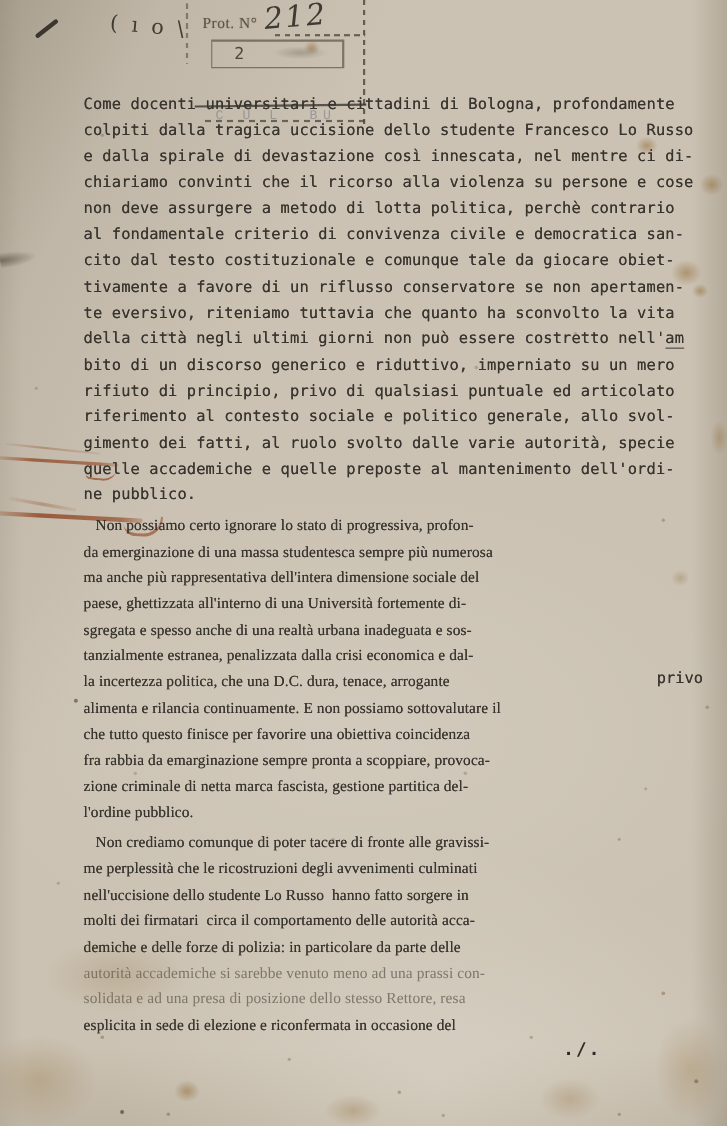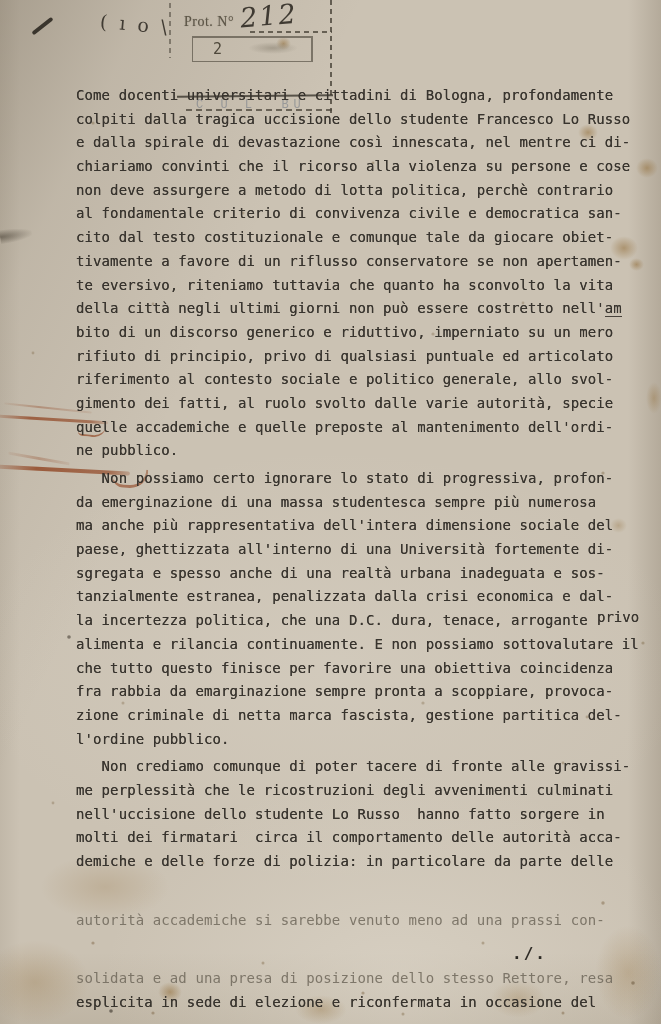"Non possiamo certo ignorare lo" .para + .para { font-family: none -> Liberation Serif, serif }
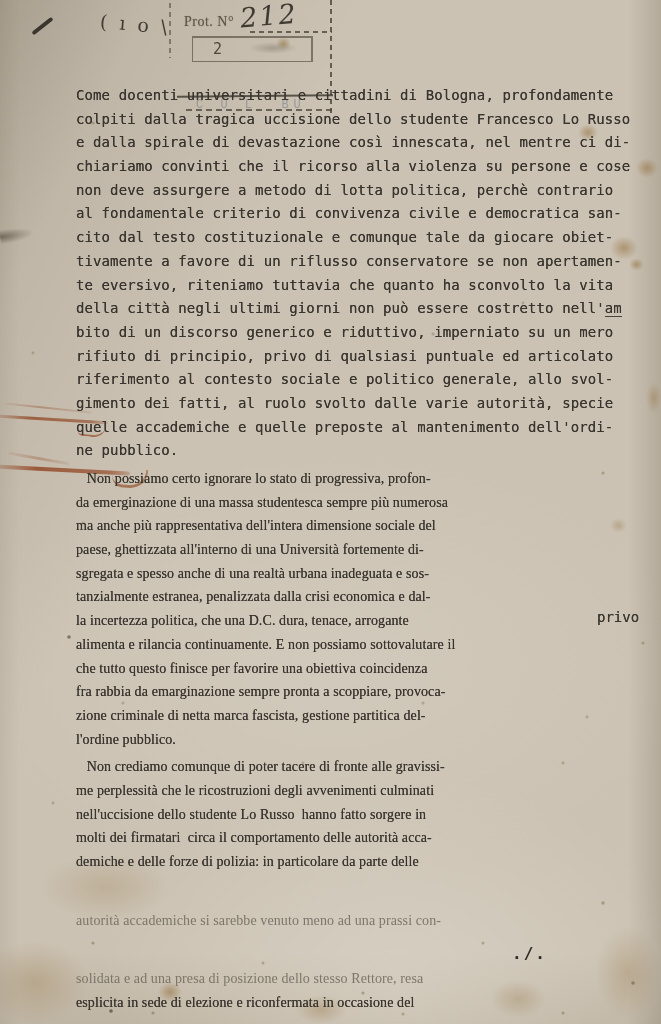"autorità accademiche si sarebbe venuto" .line.faded { margin-top: 35px -> none }
